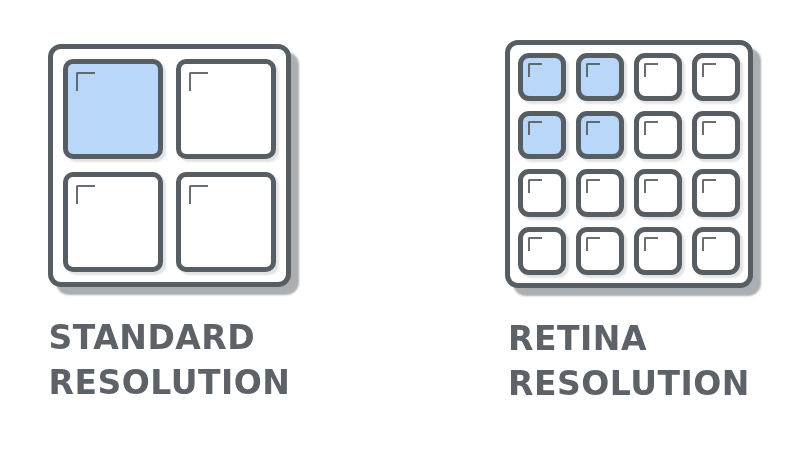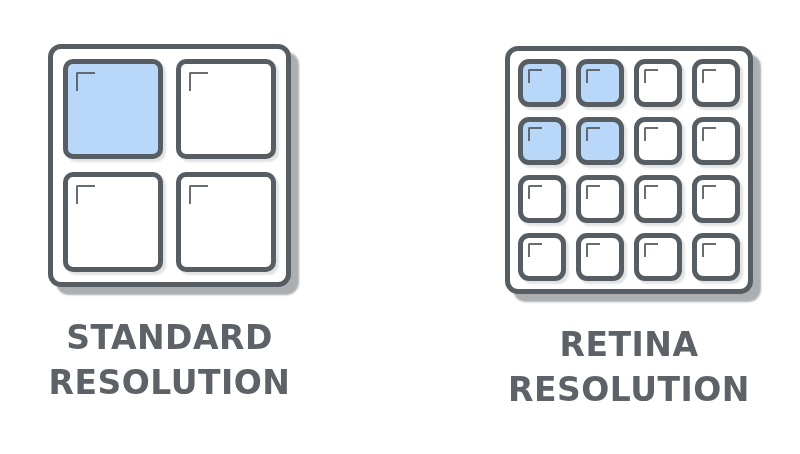"STANDARD" .caption { text-align: center -> left }
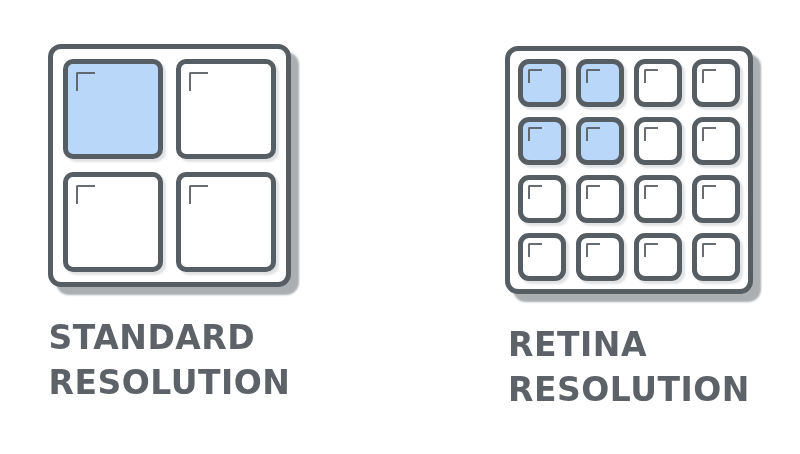"RETINA" .panel--retina { top: 46px -> 40px }
